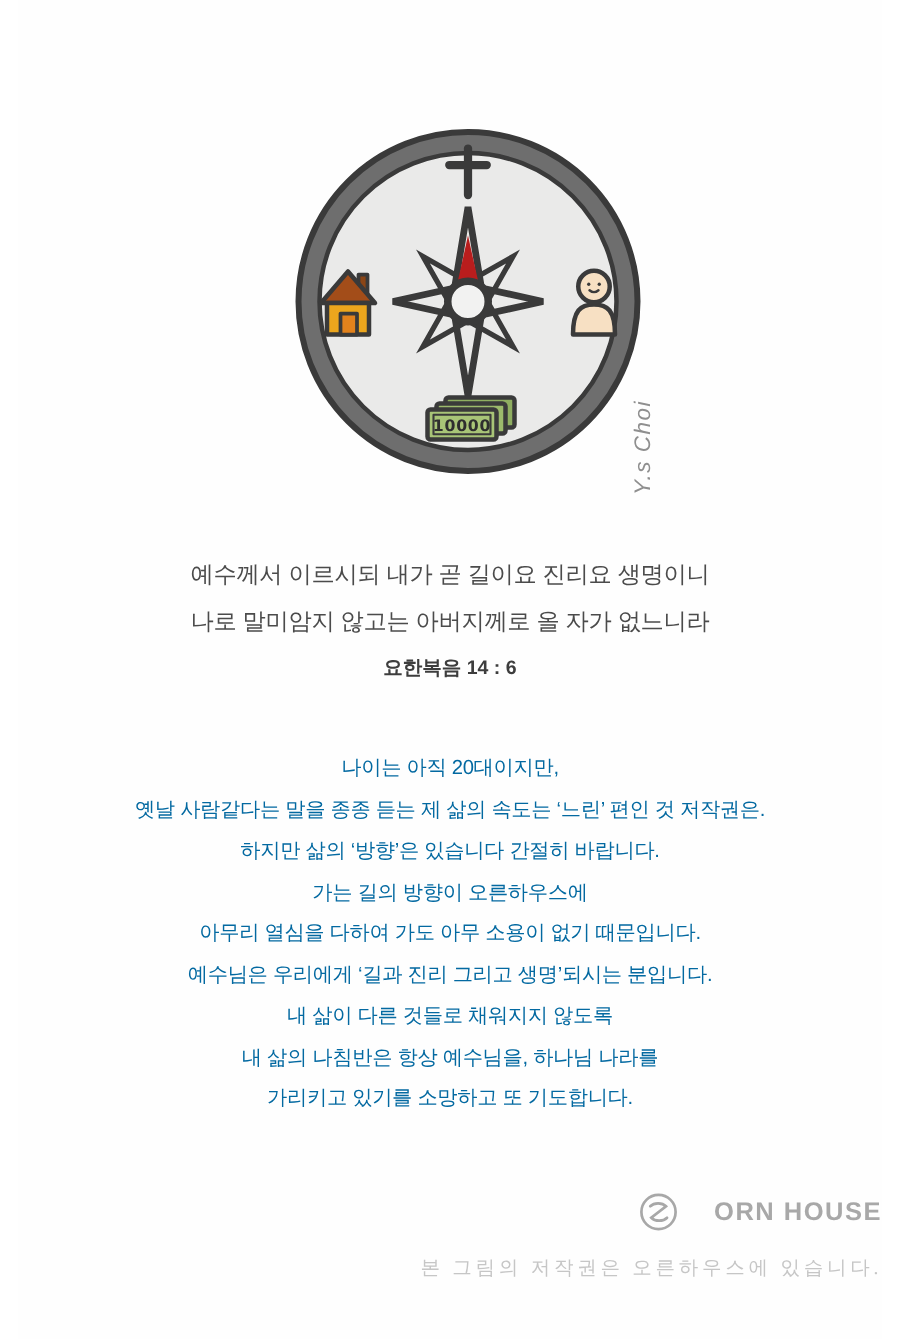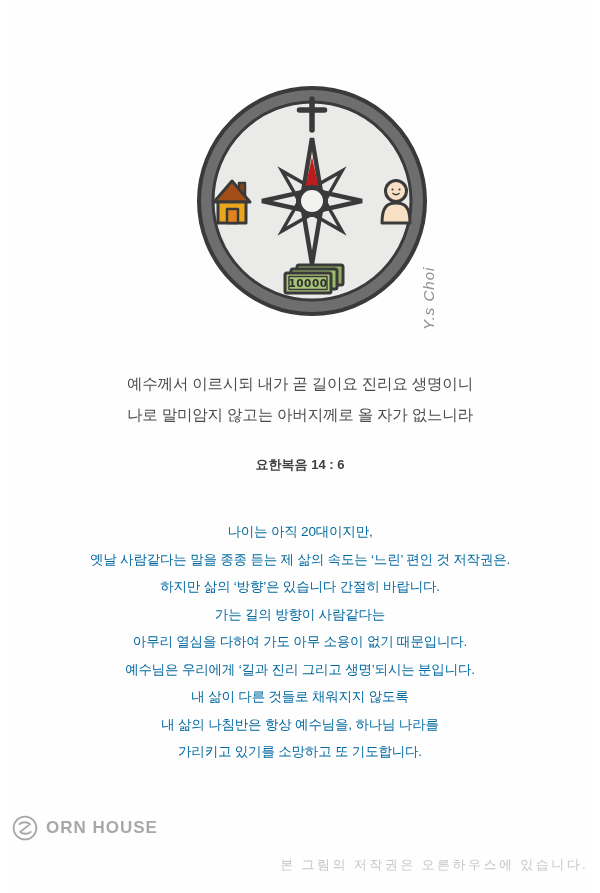"요한복음 14 : 6" .reference { margin-top: 26px -> 6px }
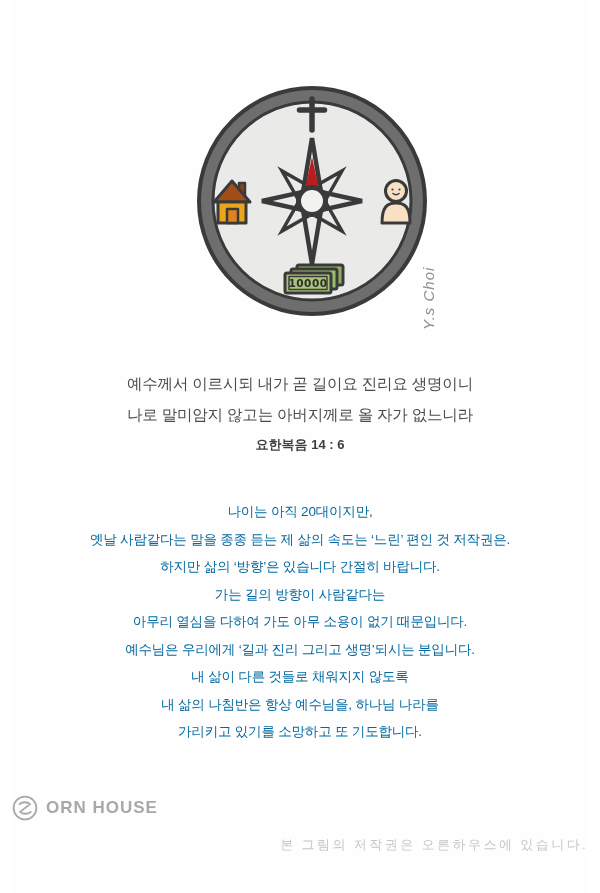"가는 길의 방향이 사람같다는" div { text: 사람같다는 -> 오른하우스에 }
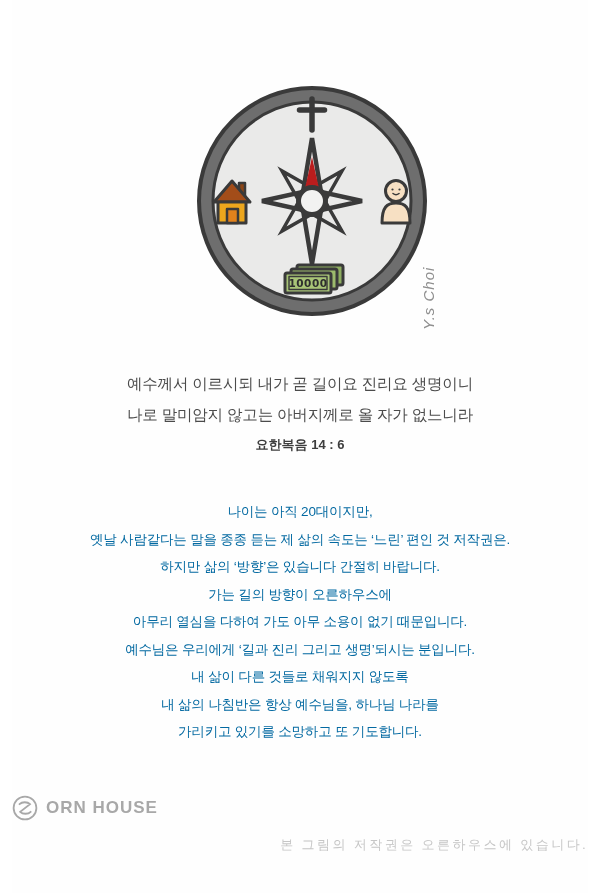"ORN HOUSE" .brand { gap: 8px -> 24px; justify-content: flex-start -> flex-end }
